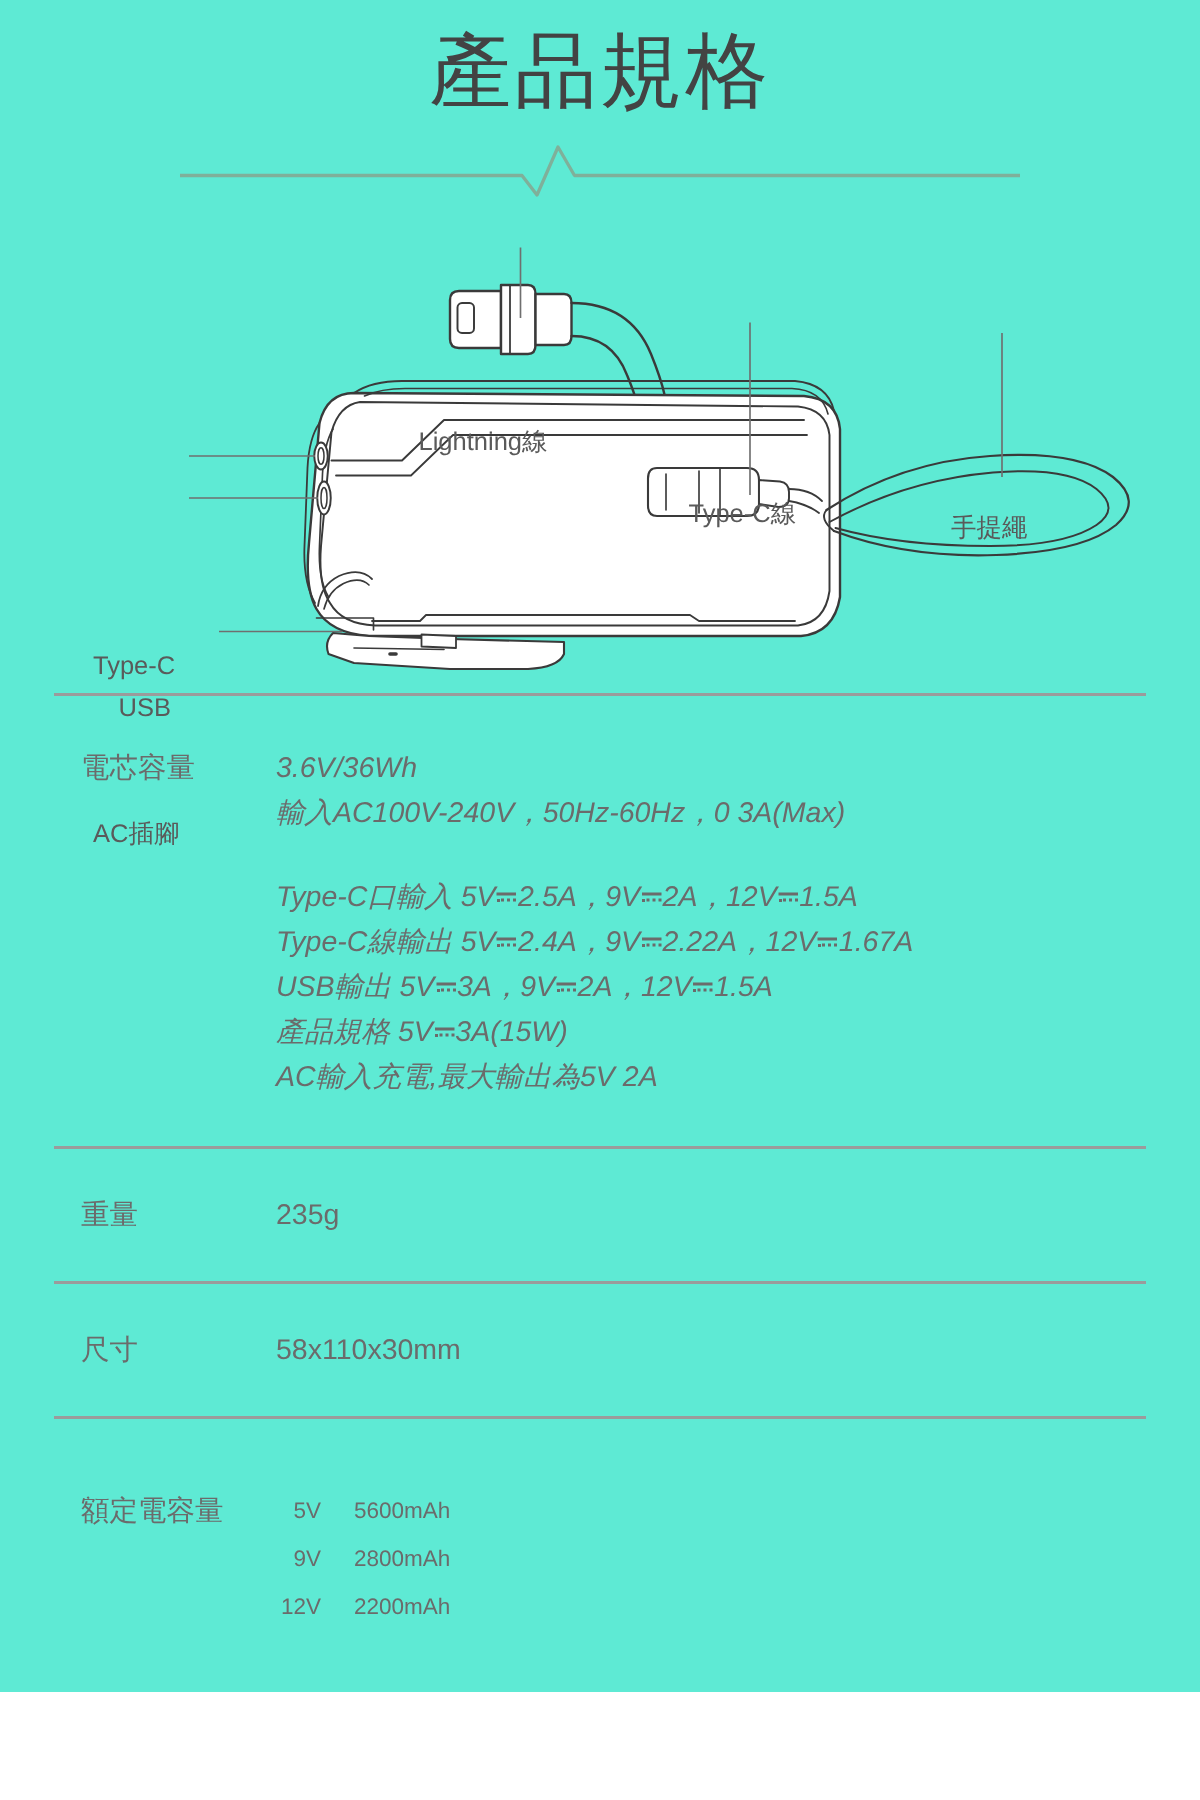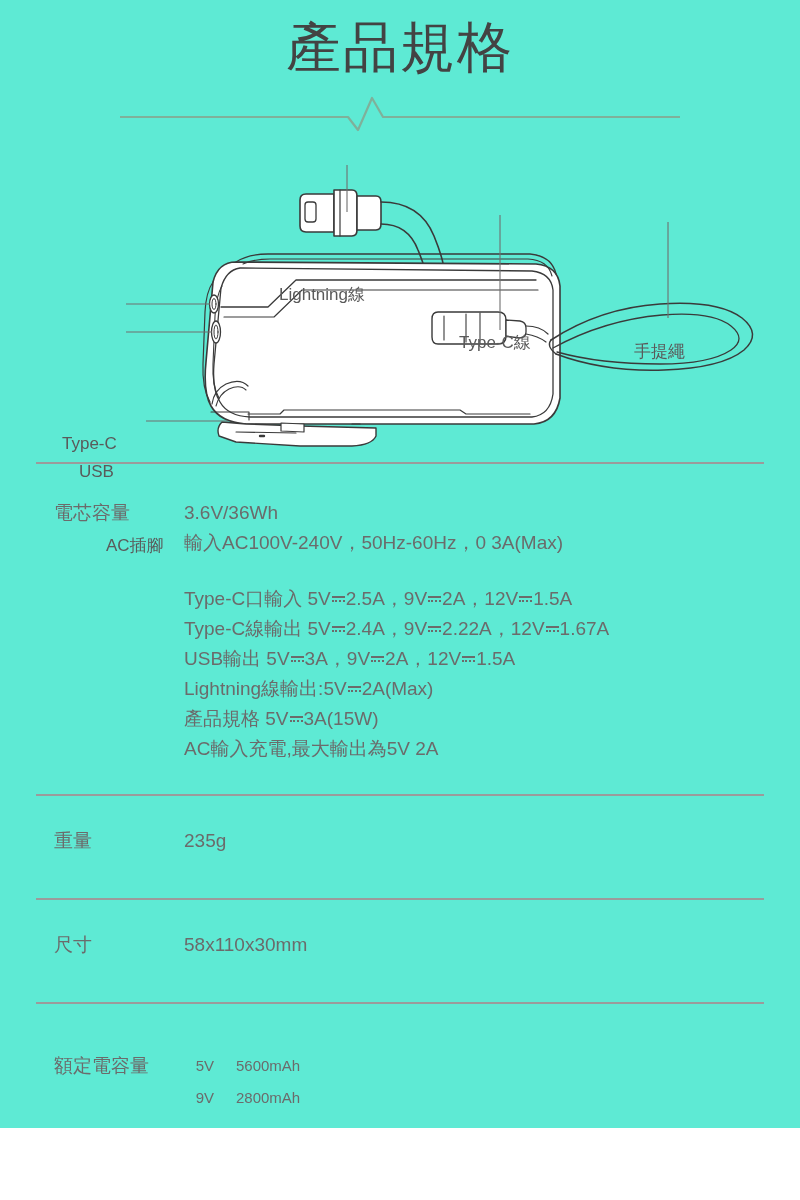"3.6V/36Wh" .val-line { font-style: none -> italic }
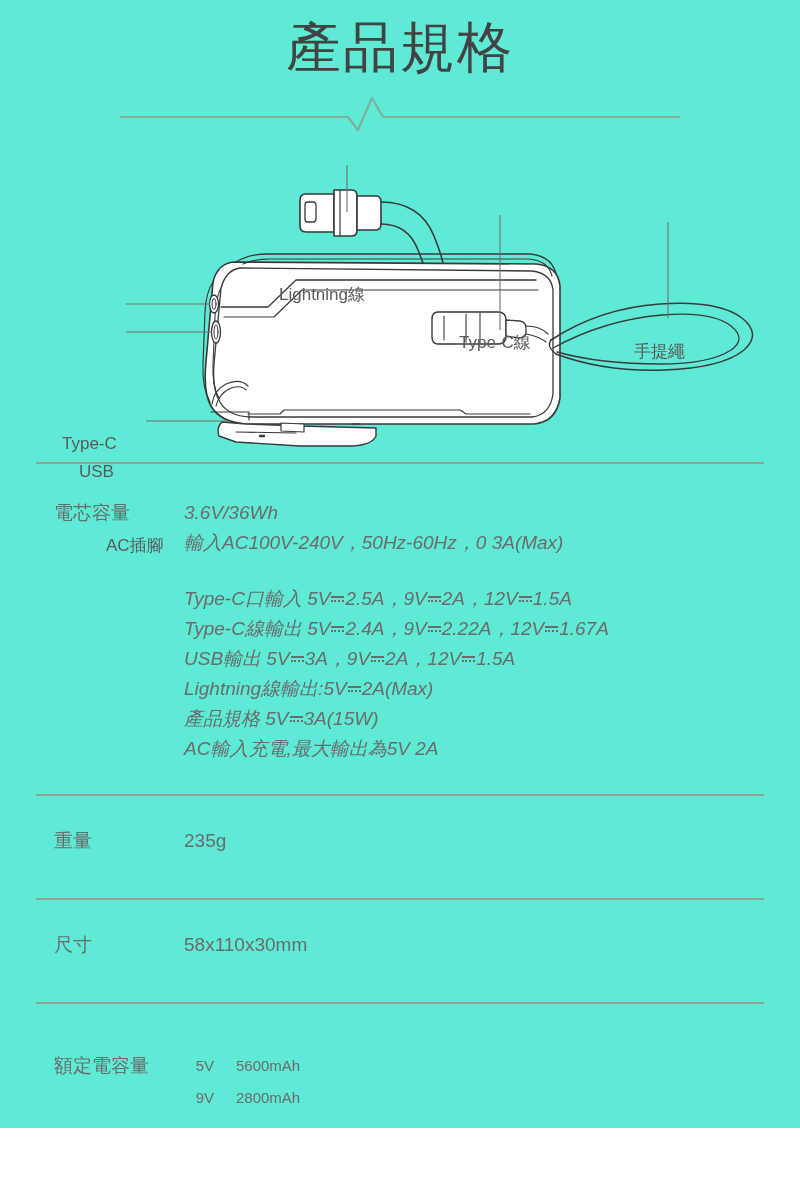"AC插腳" .lbl-ac { margin-left: 44px -> none; top: 396px -> 406px }
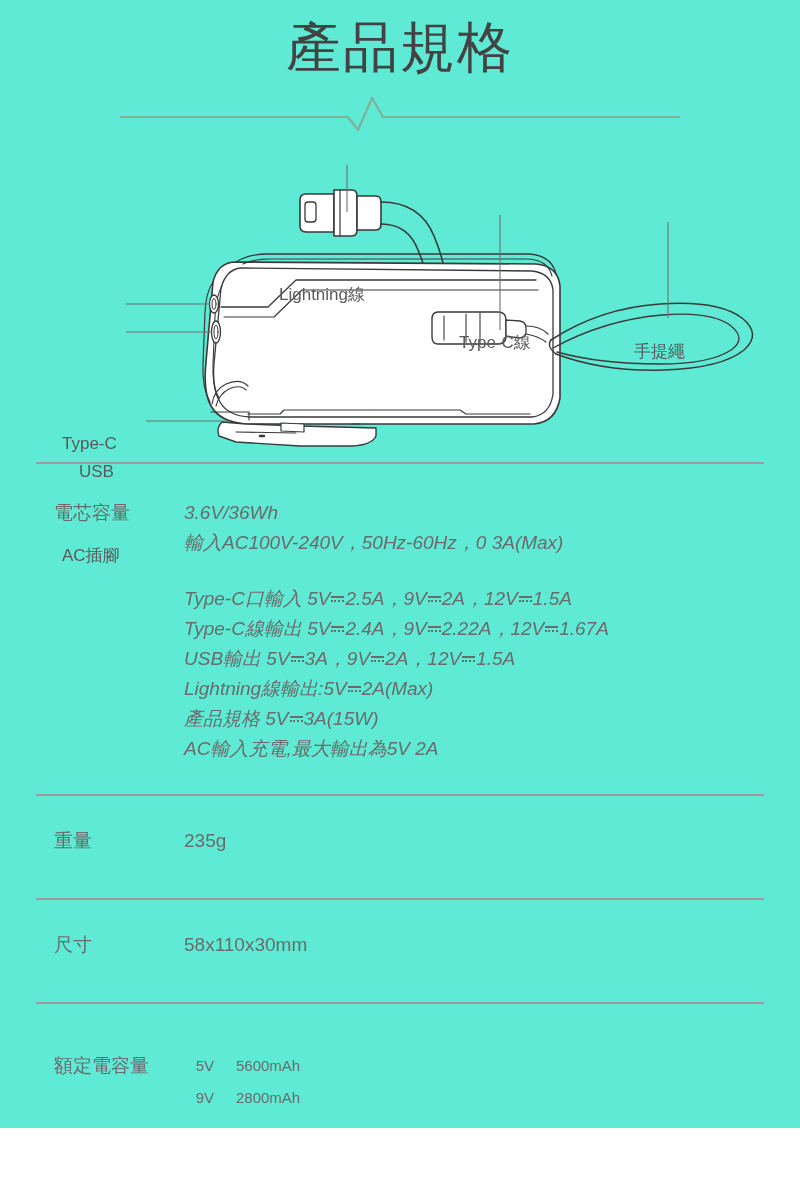"Lightning線輸出:5V 2A(Max)" div.val-line { html: <div><span>Lightning線輸出:5V</span><span></span><span>2A(Max)</span></div> -> none }
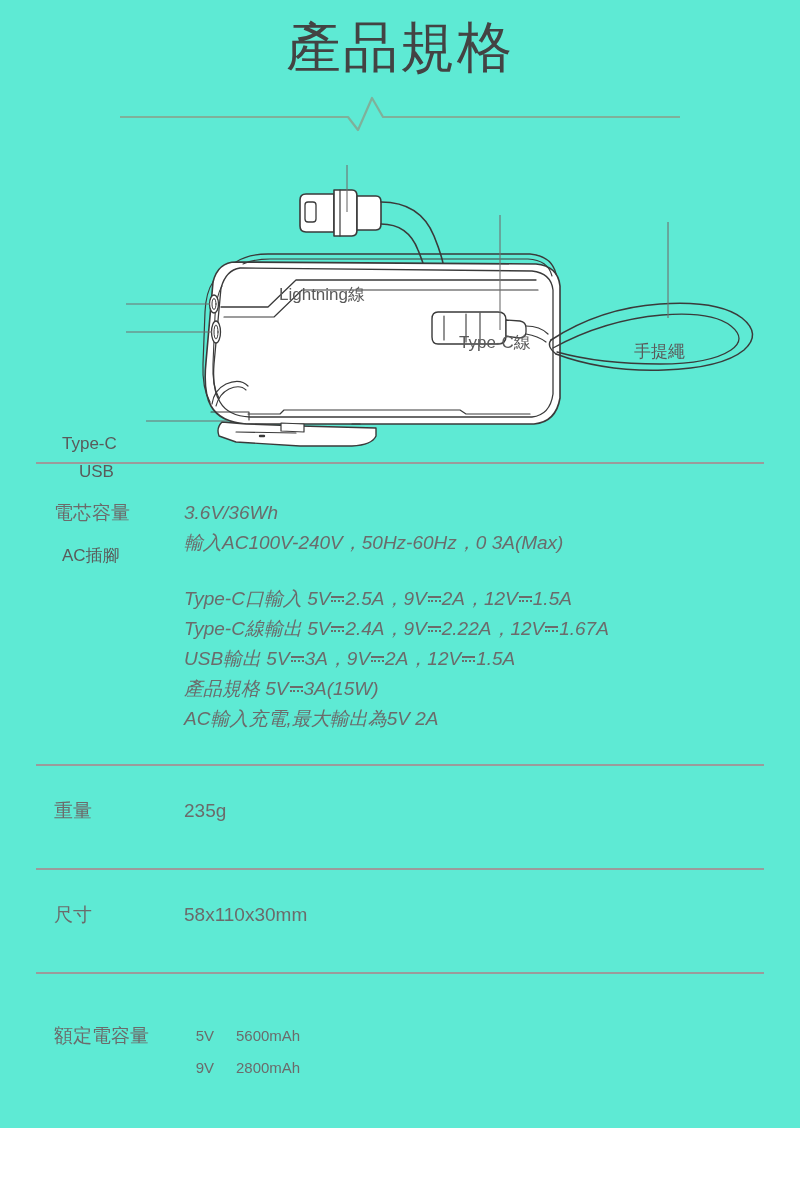"重量" .row-cell.compact { padding-bottom: 42px -> 28px }
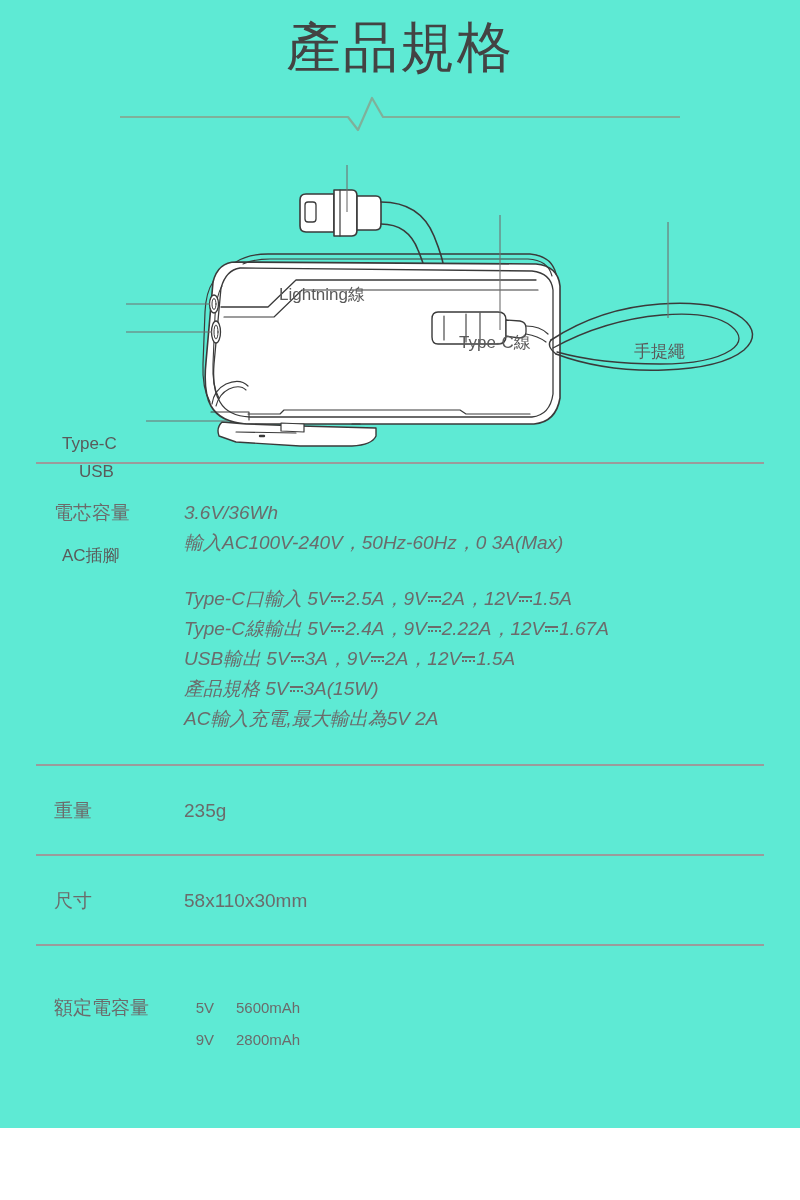"12V" tr { html: none -> <tr> <td>12V</td> <td>2200mAh</td> </tr> }
